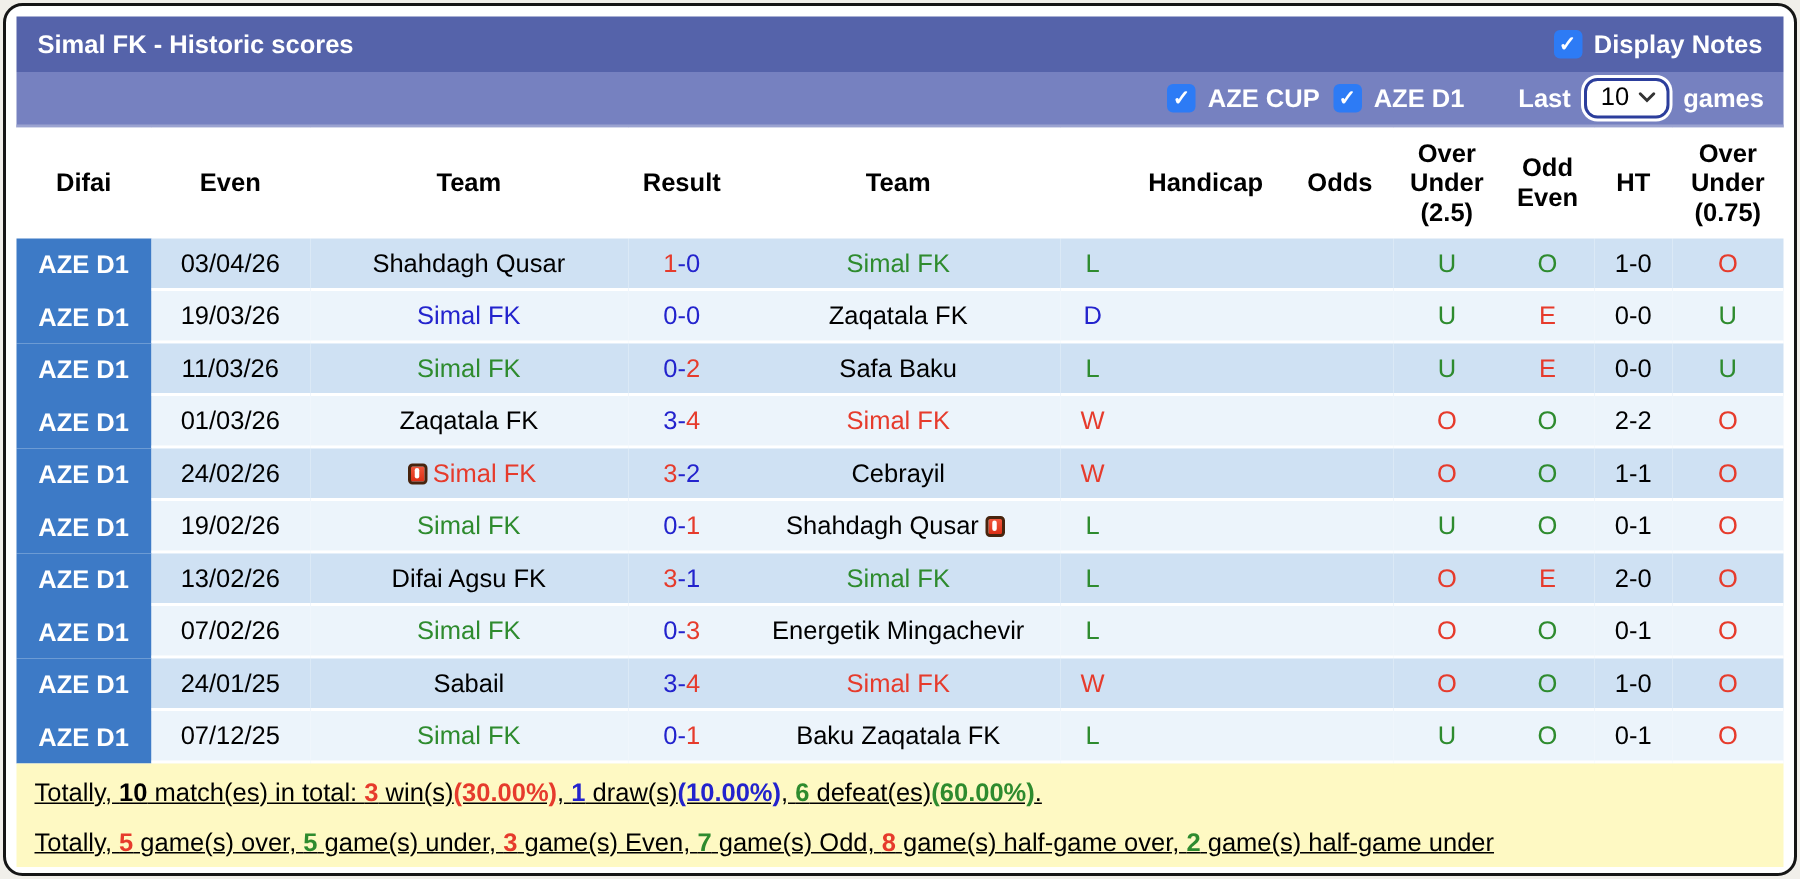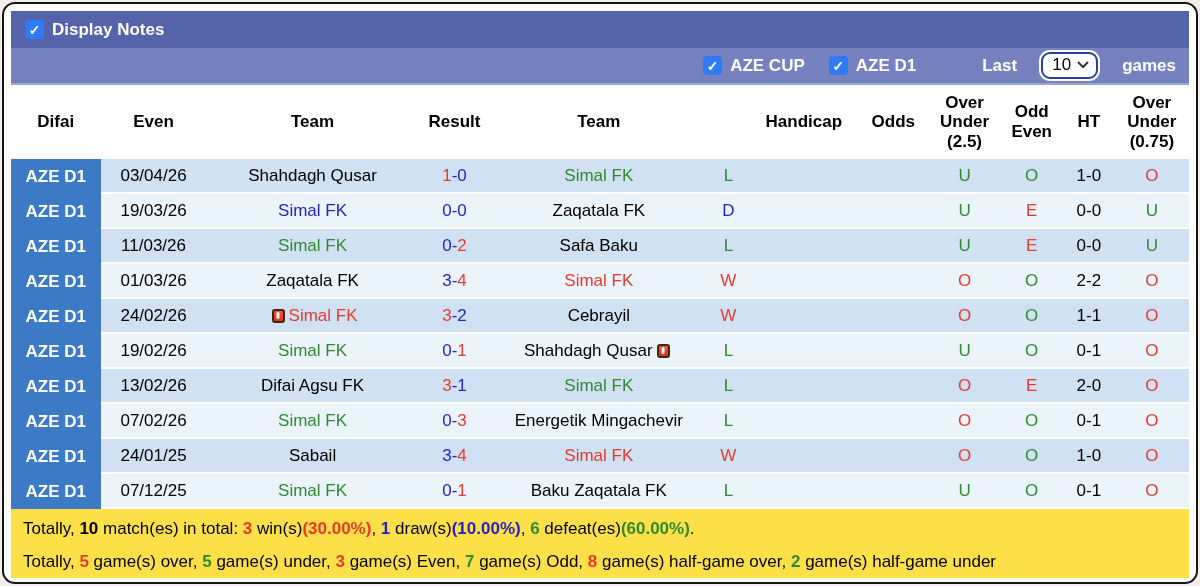"Simal FK - Historic scores" span { html: none -> <span>Simal FK - Historic scores</span> }
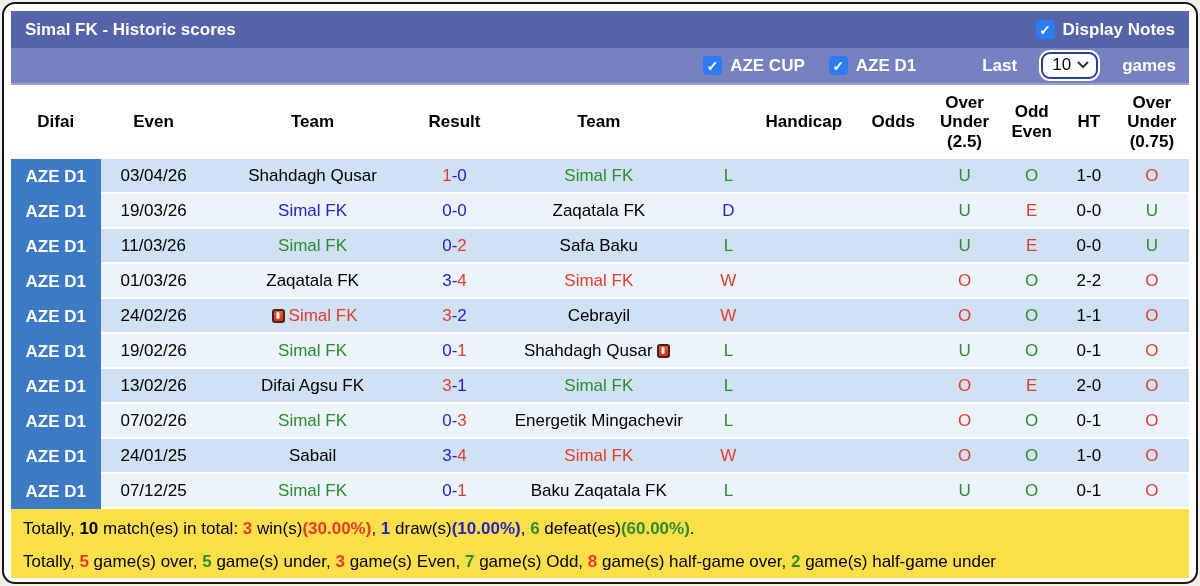"Display Notes" .cb-group { align-items: center -> none }
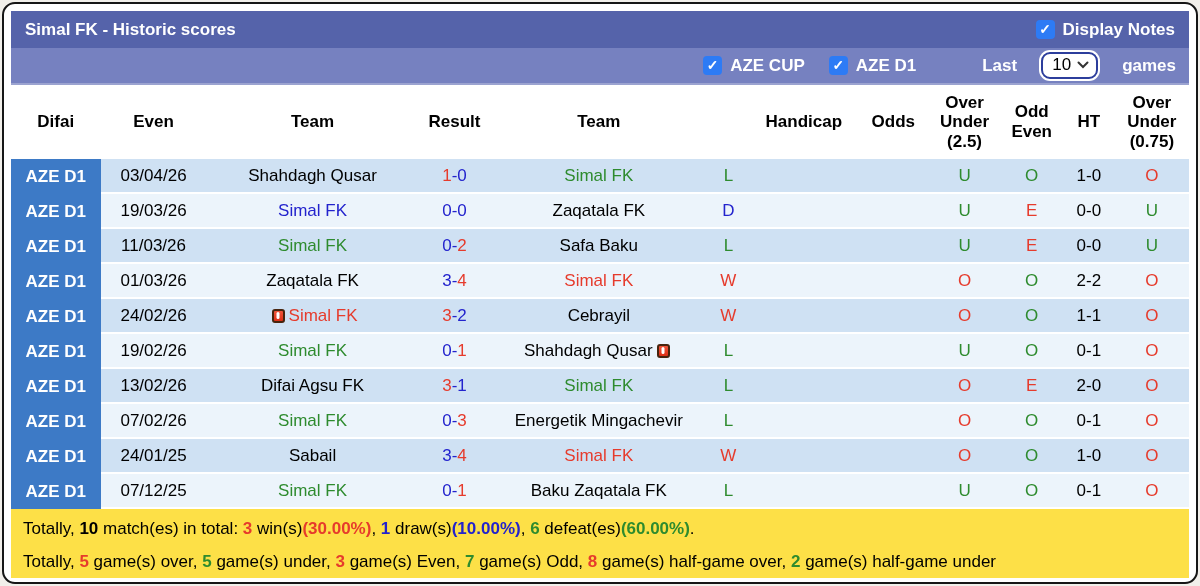"AZE CUP" .filterbar { gap: 24px -> 9px }
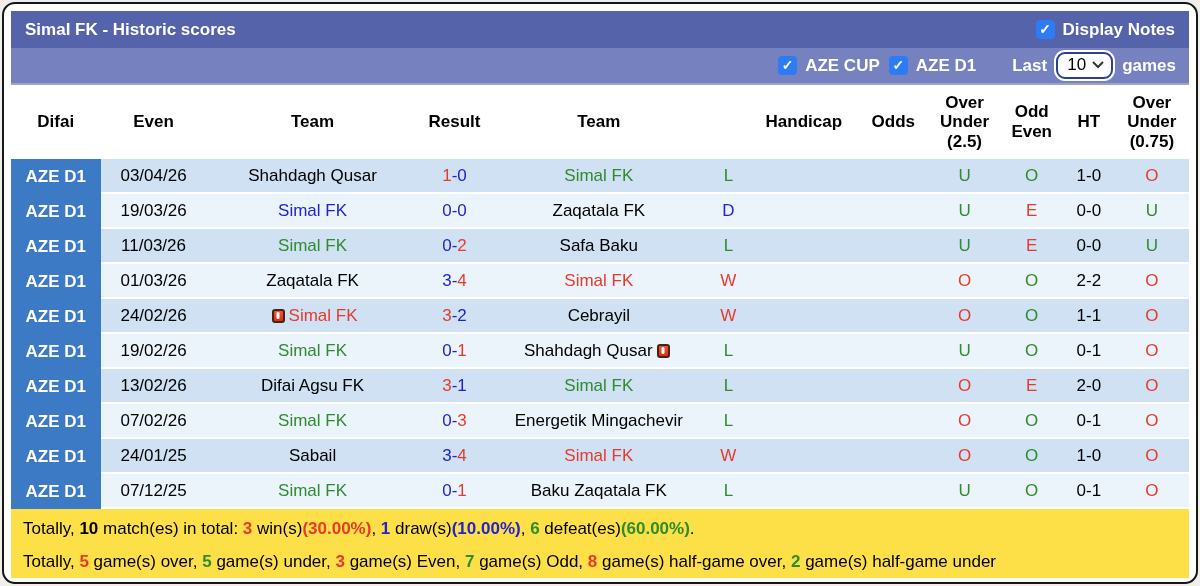"Totally, 10 match(es) in total:" .summary { background: #fde047 -> #fef9c3; text-decoration: none -> underline }
